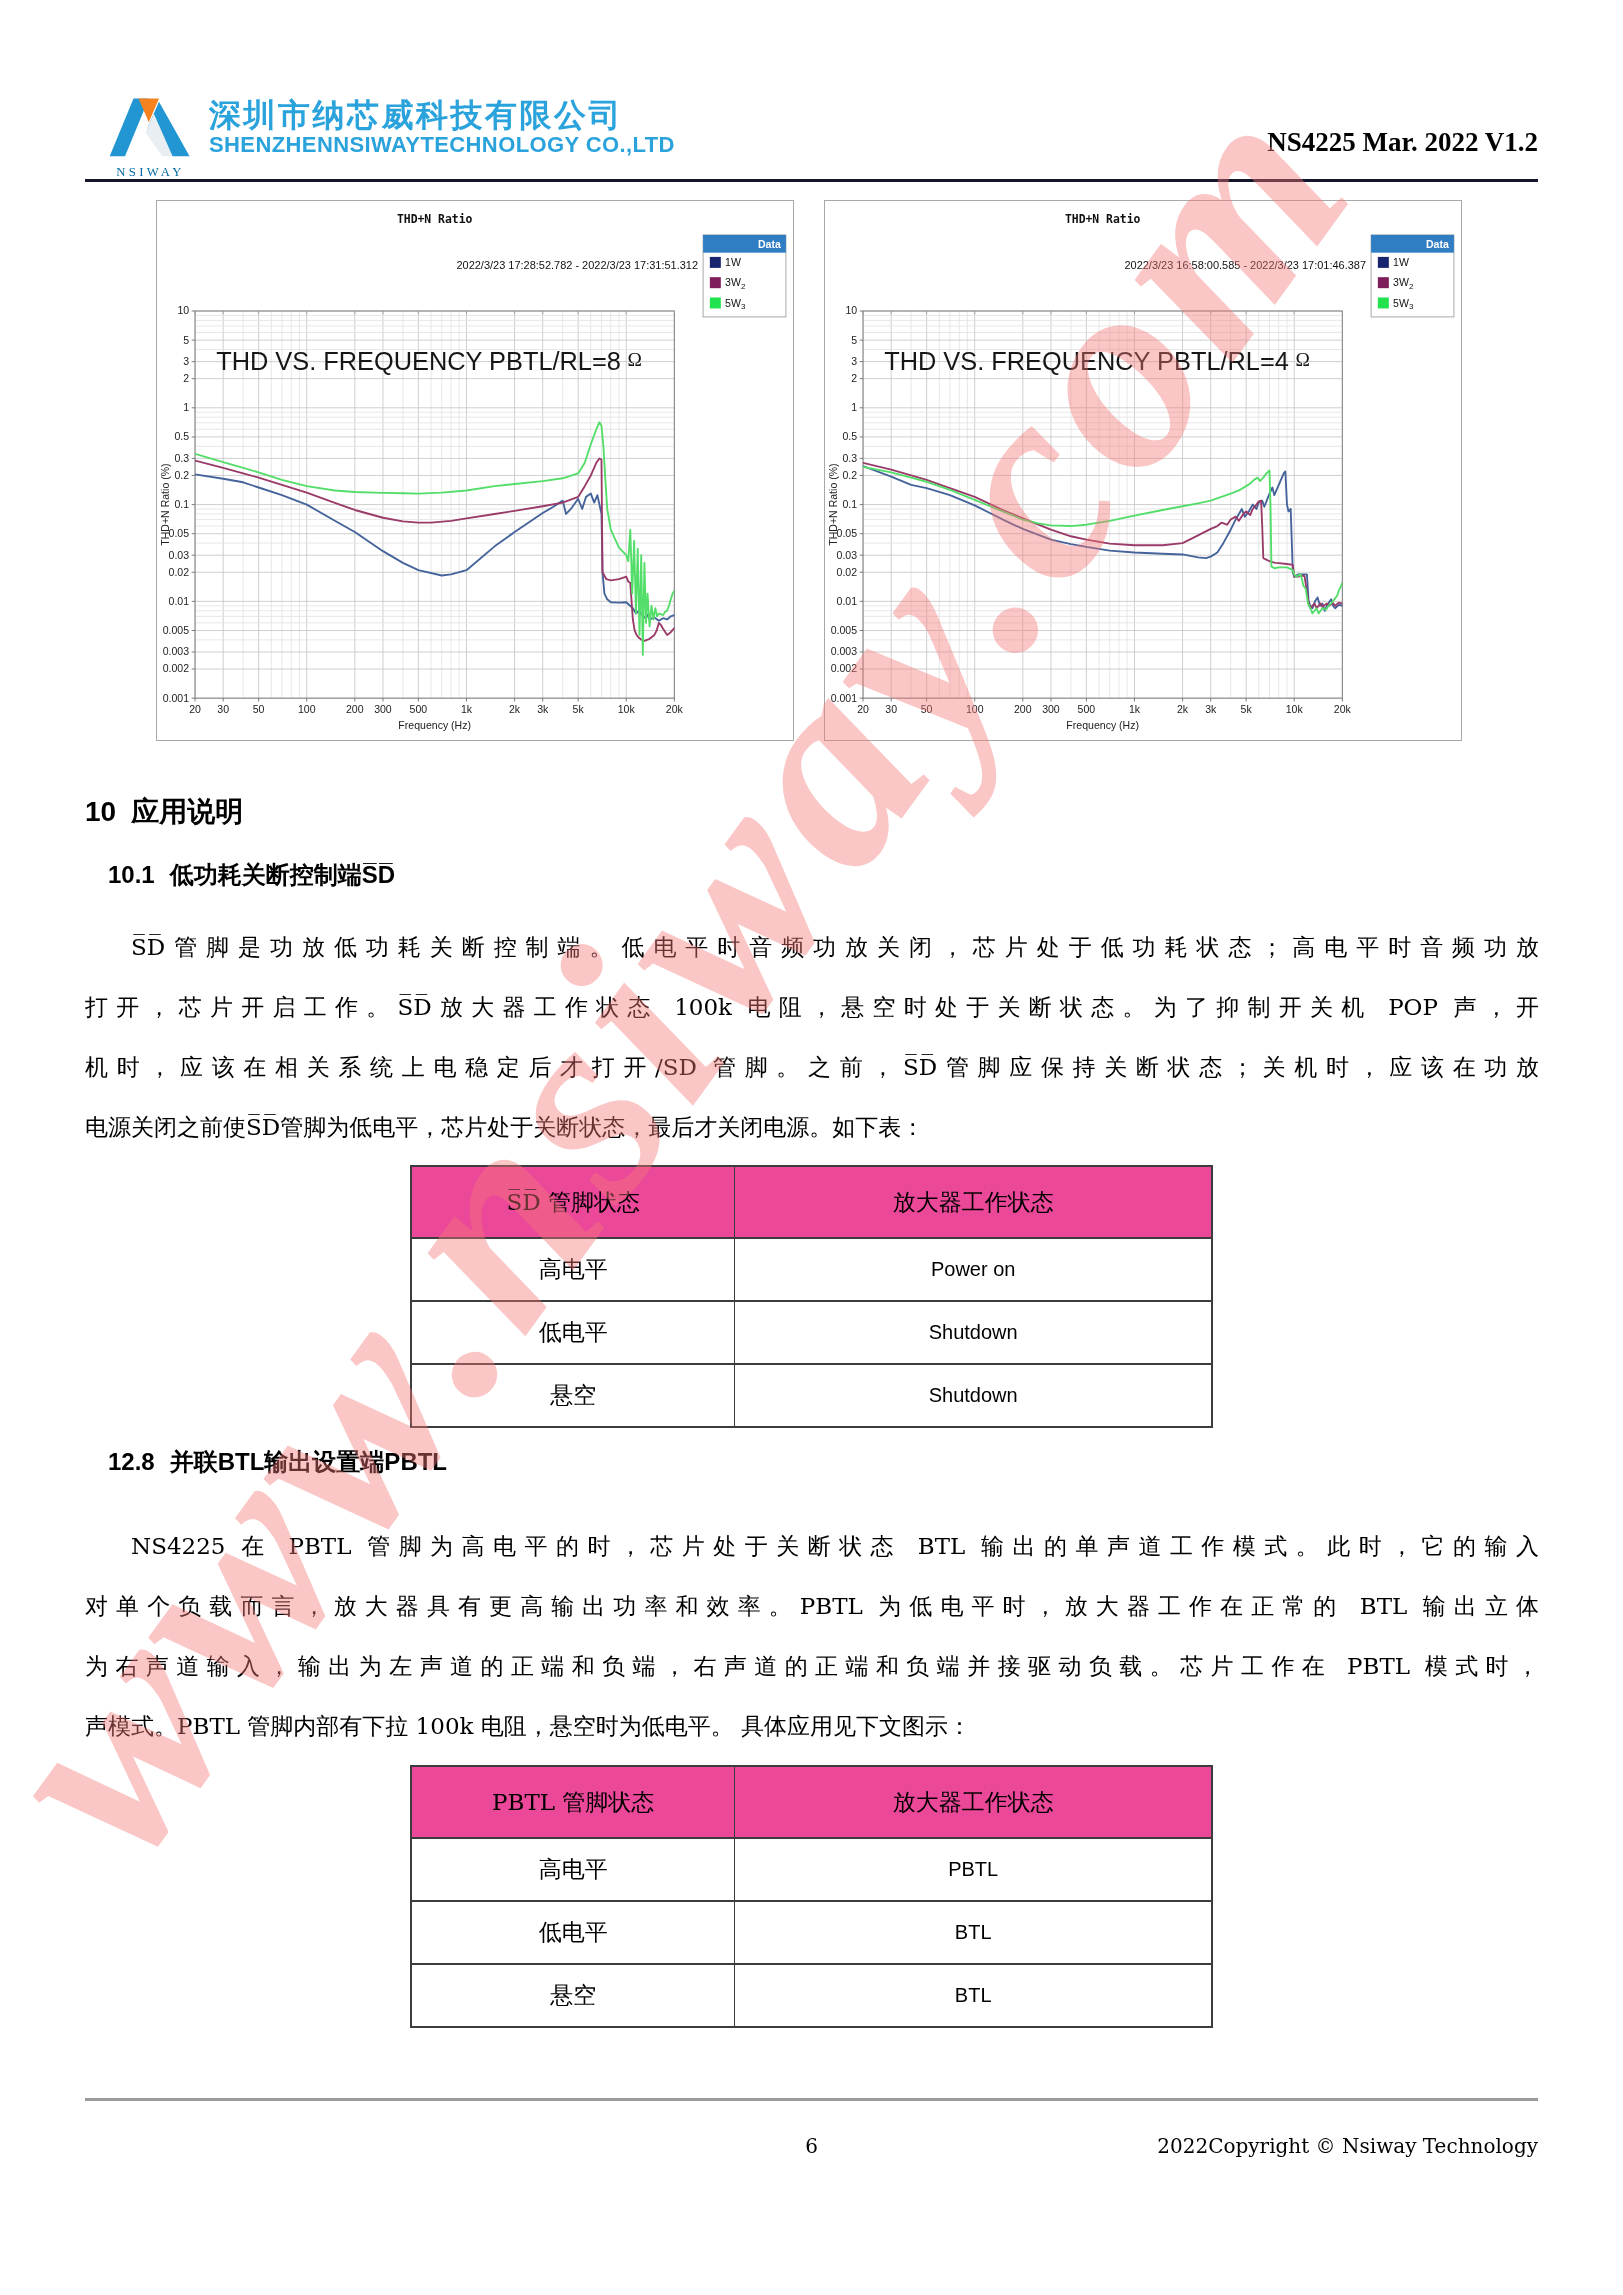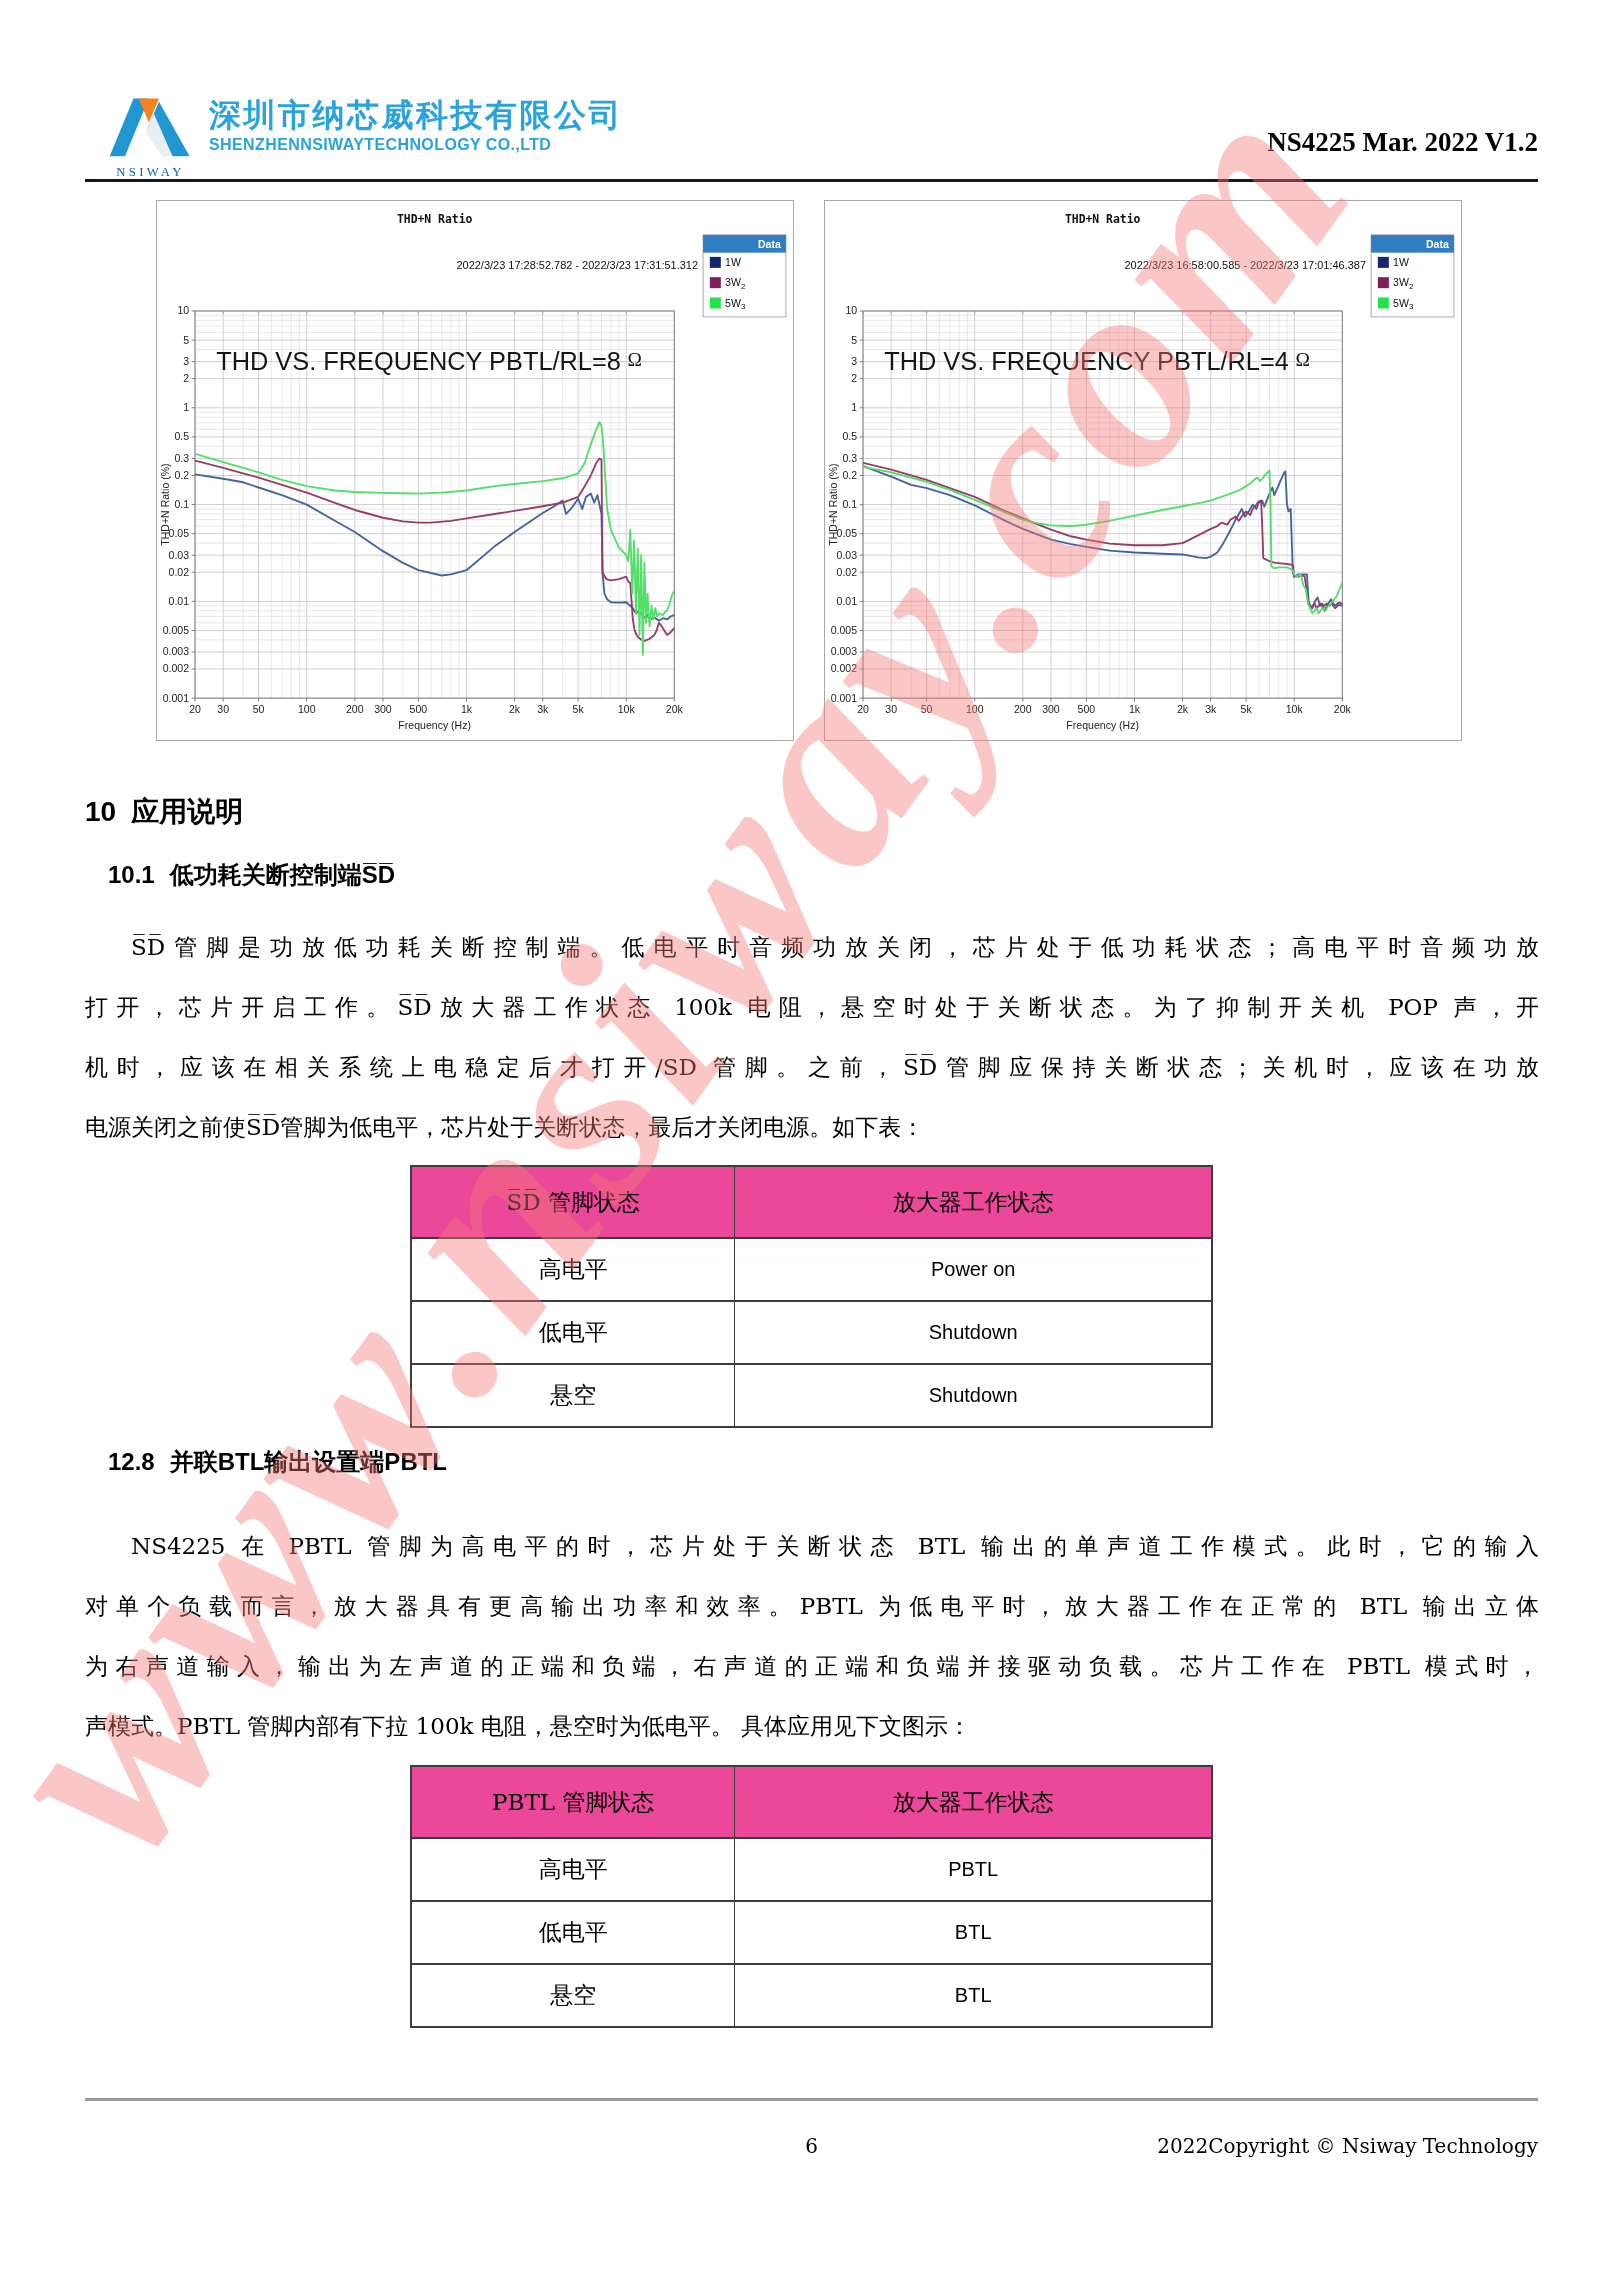"SHENZHENNSIWAYTECHNOLOGY CO.,LTD" .co-en { font-size: 16px -> 22px }
